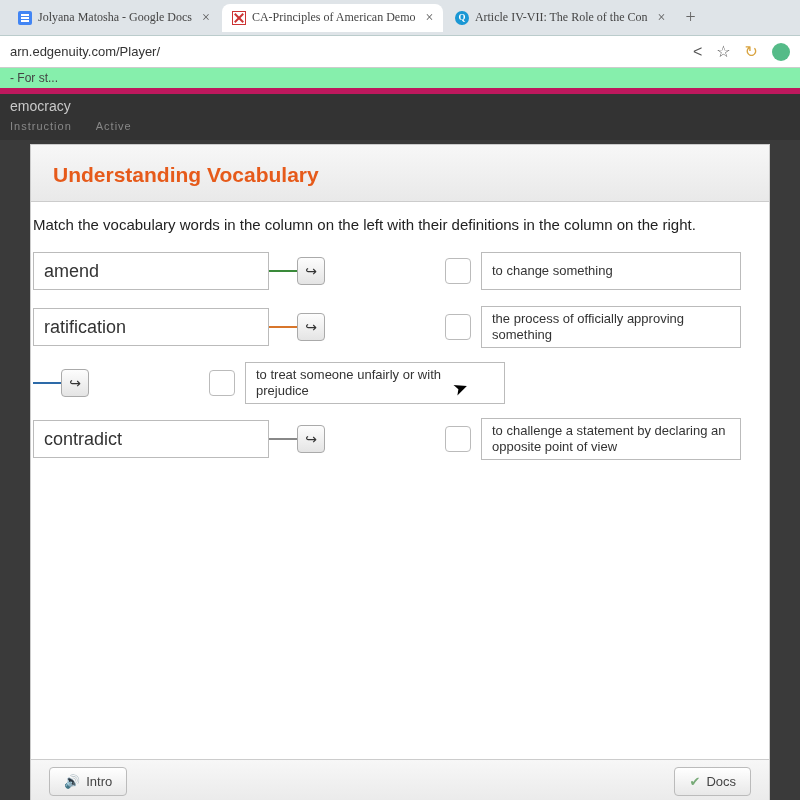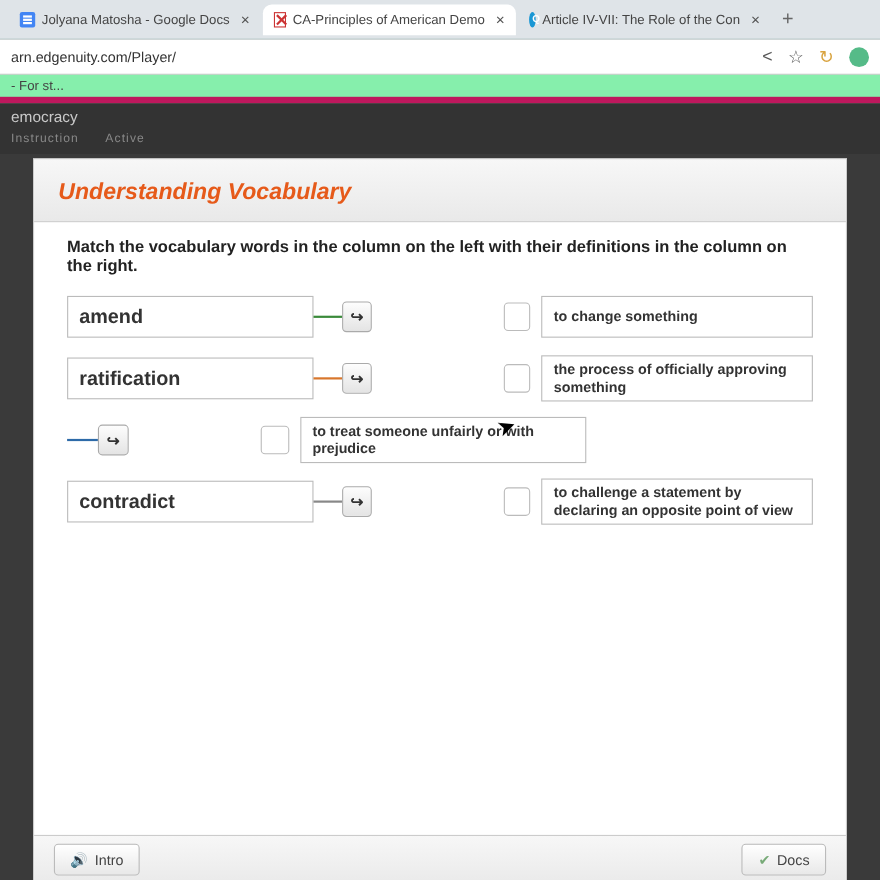"Jolyana Matosha - Google Docs" .tab-strip { font-family: none -> Liberation Serif, serif }
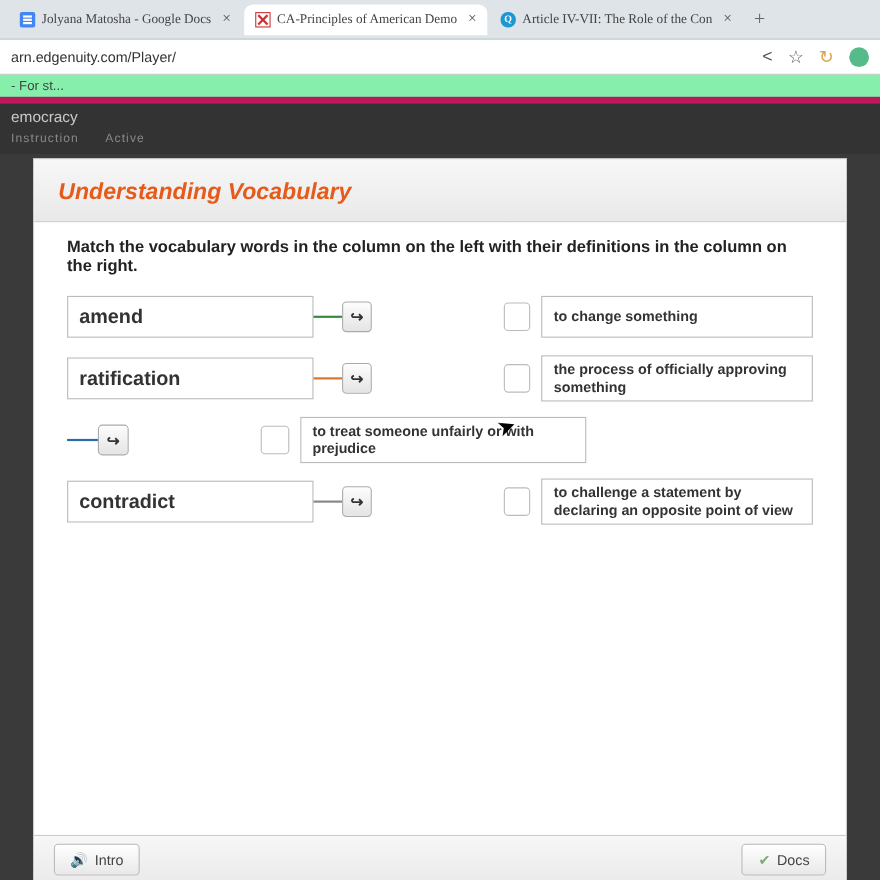"Understanding Vocabulary" .panel-title-bar h2 { font-style: italic -> none }
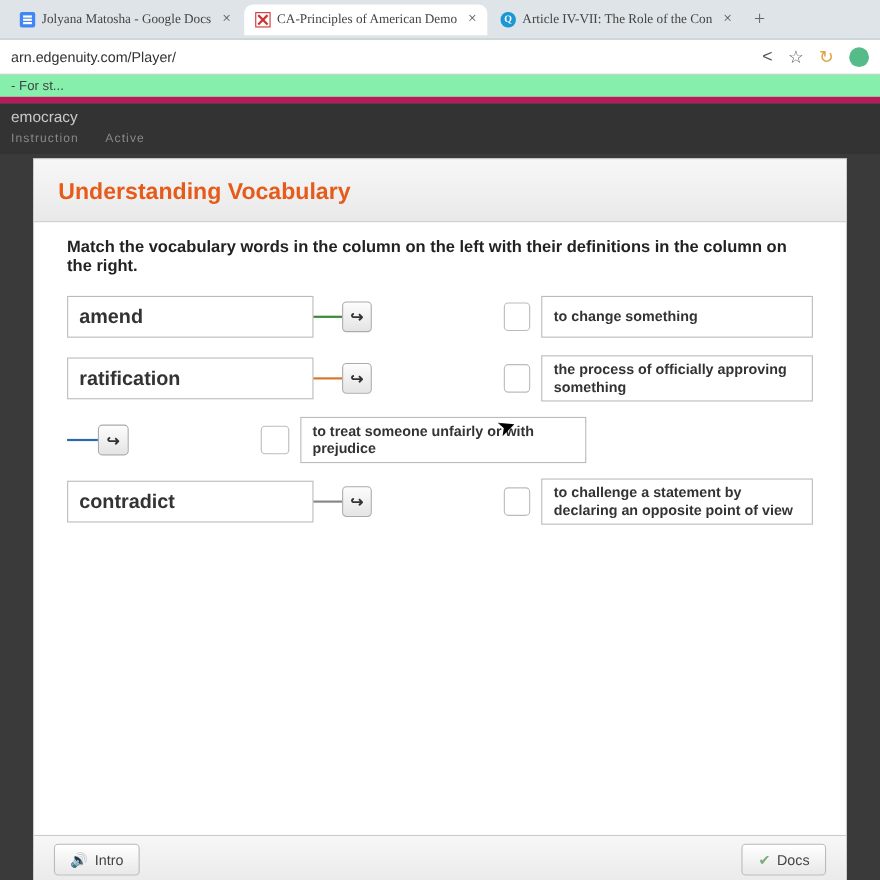"Match the vocabulary words in" .panel-body { font-weight: bold -> none; padding: 14px 30px -> 14px 2px }
